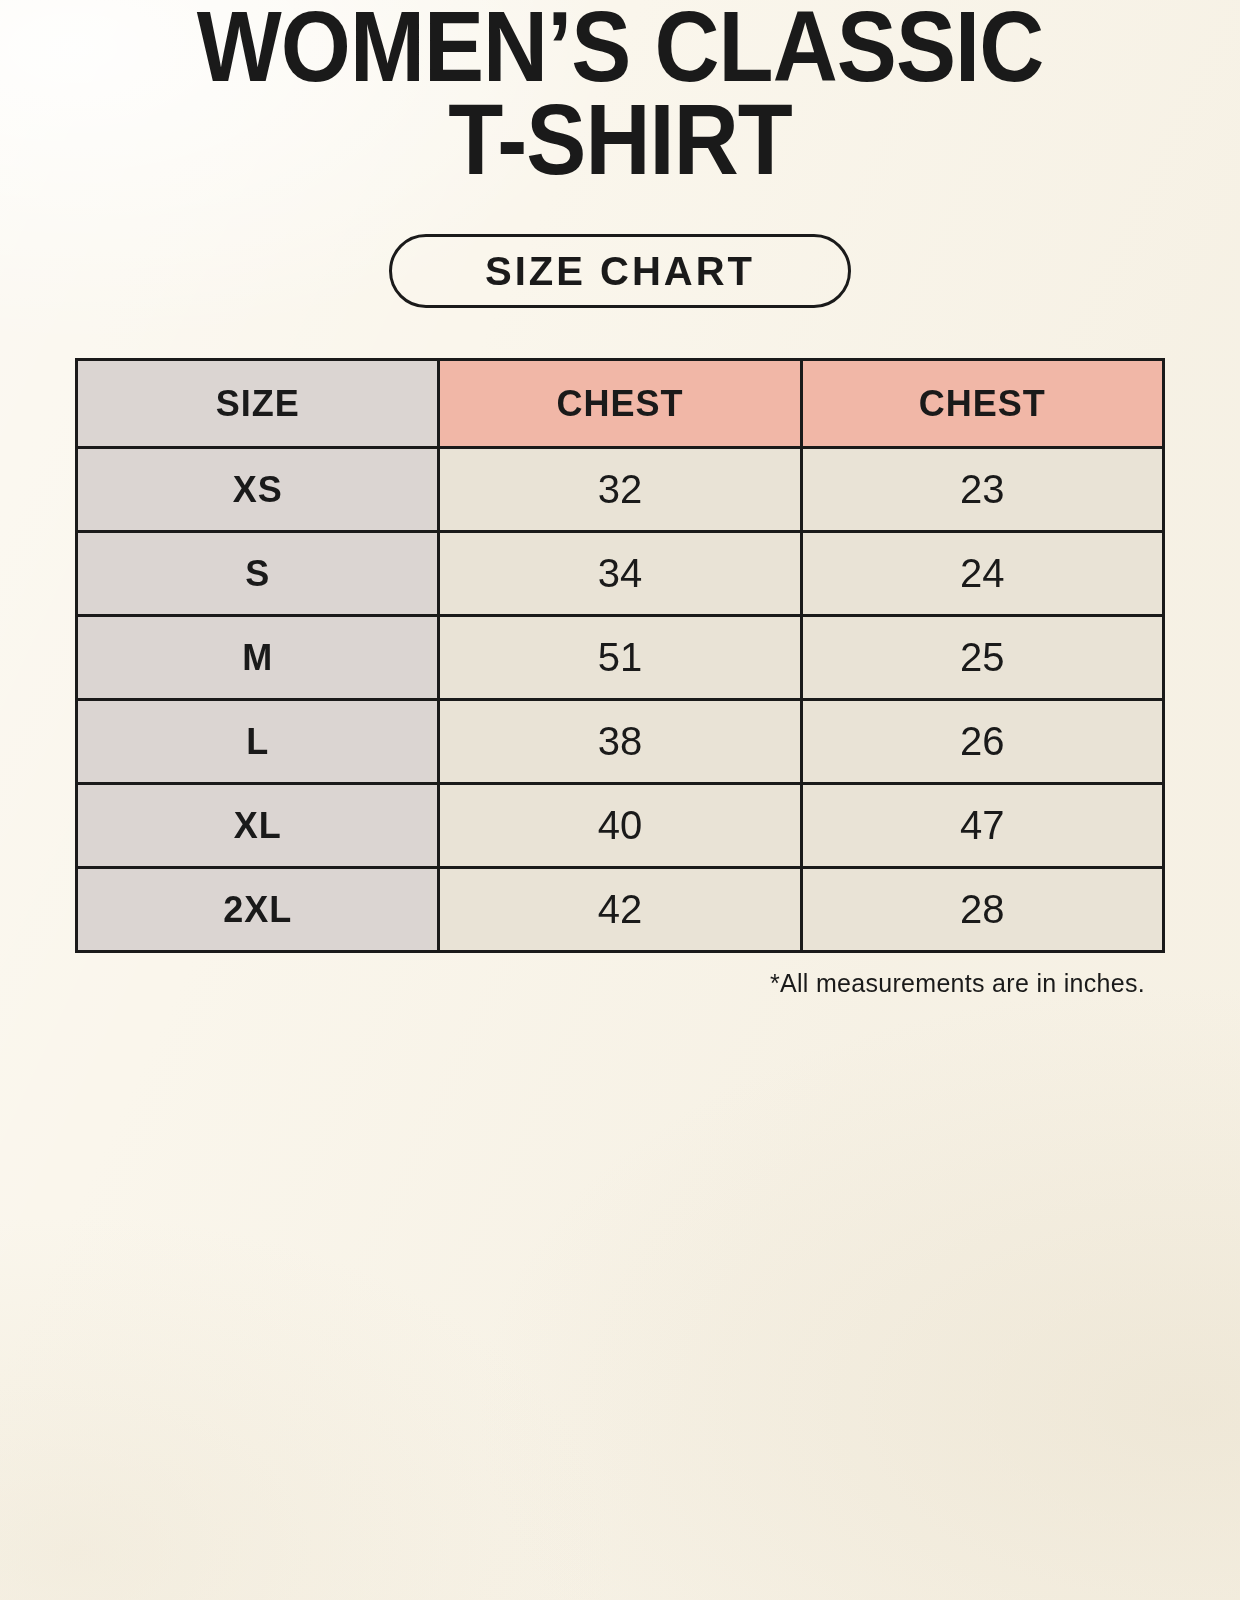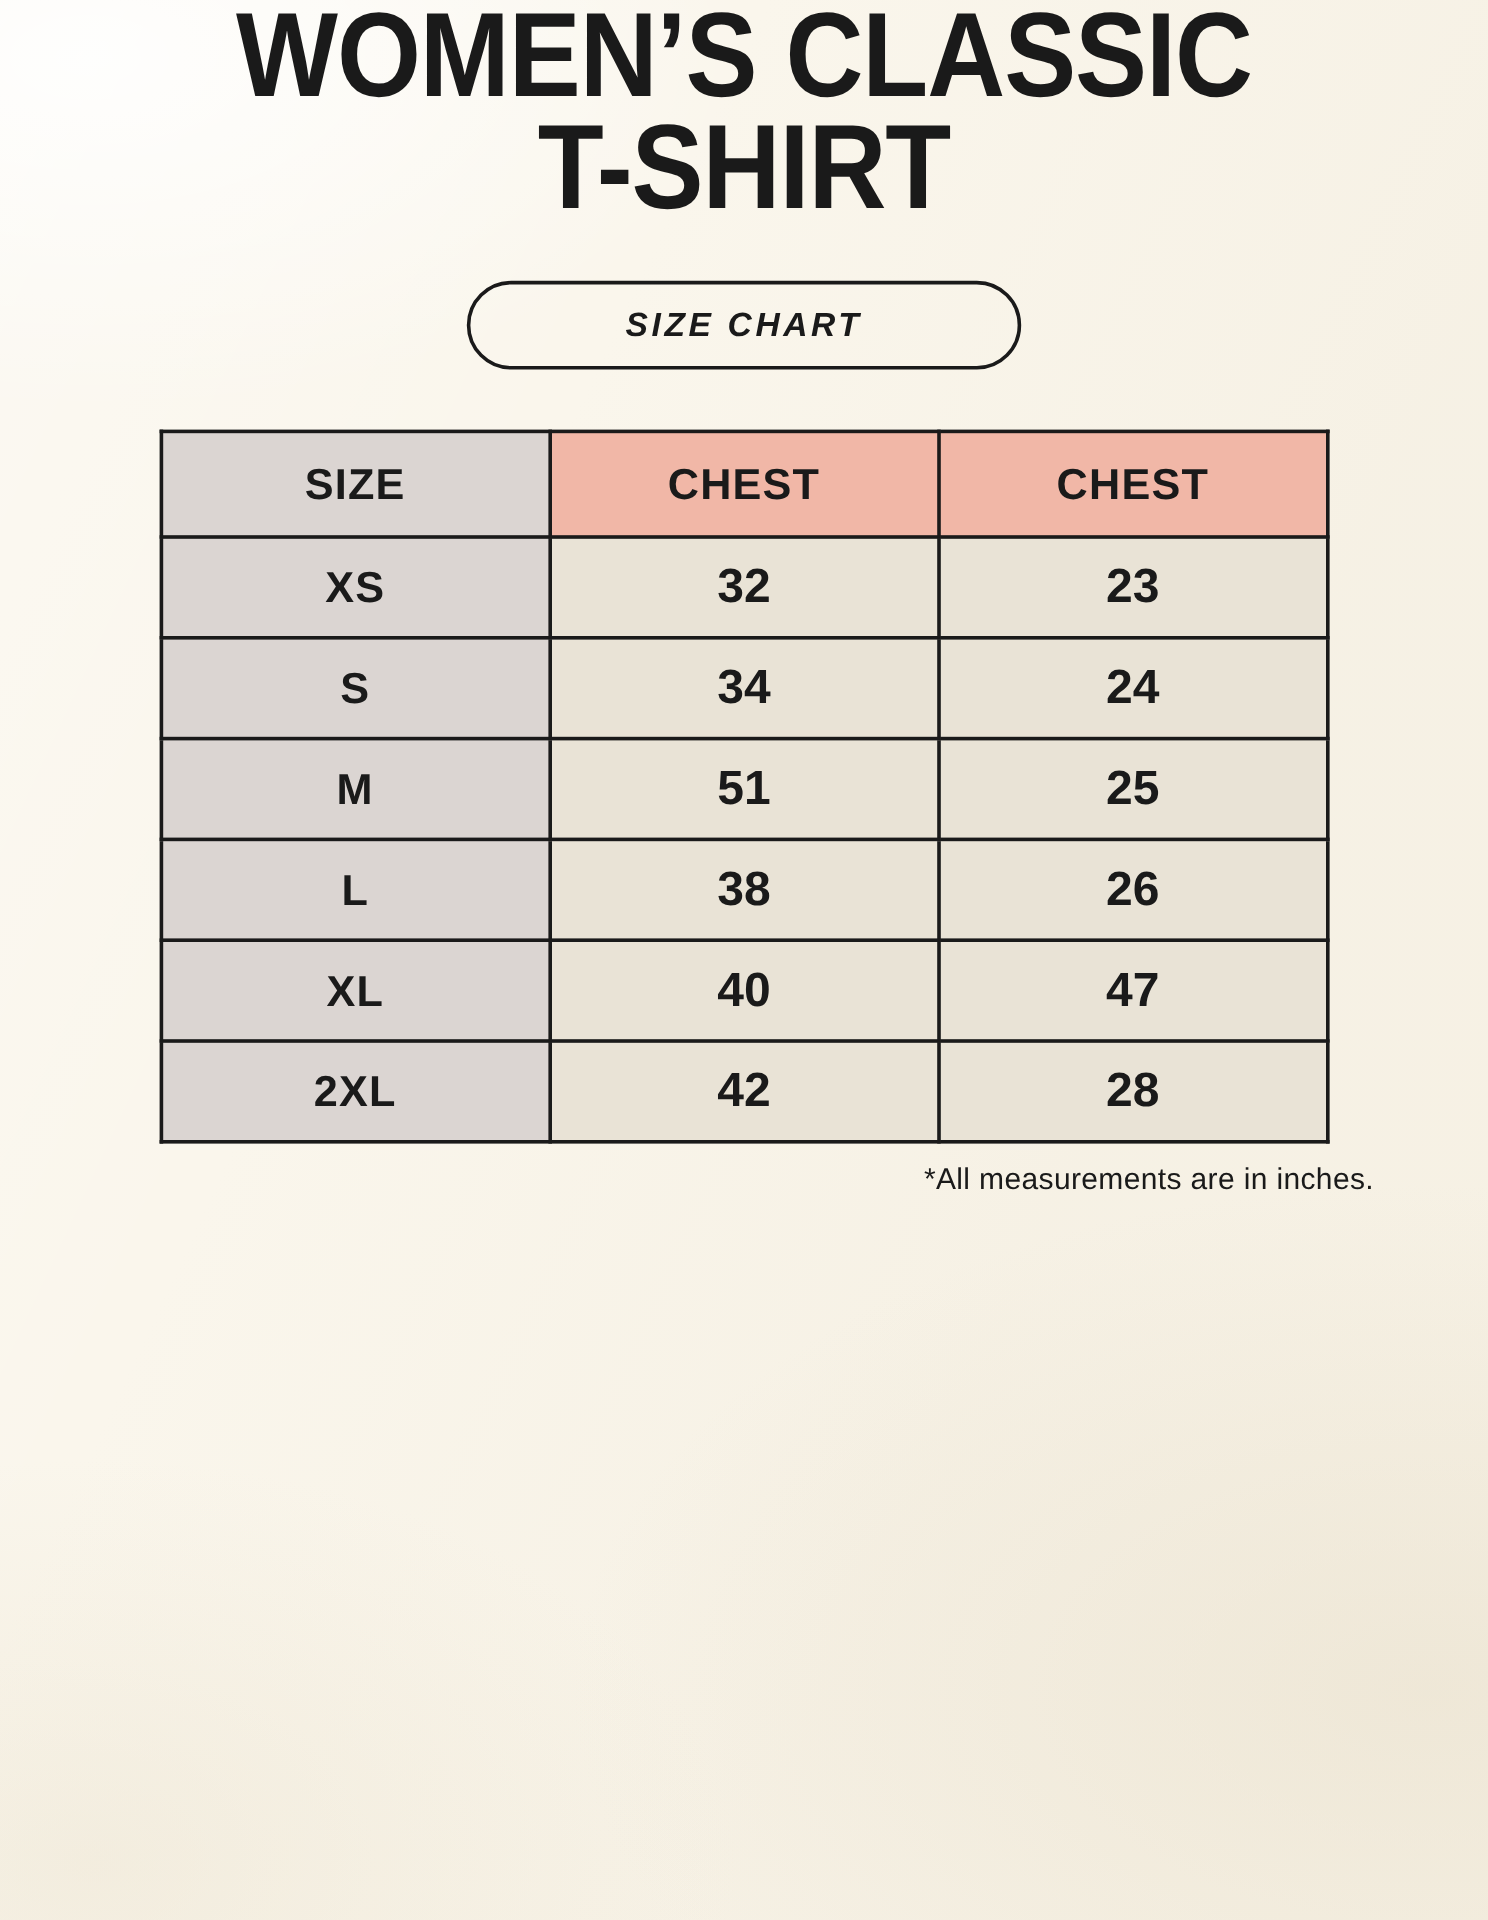"SIZE CHART" .badge { font-size: 28px -> 40px; font-style: italic -> none }
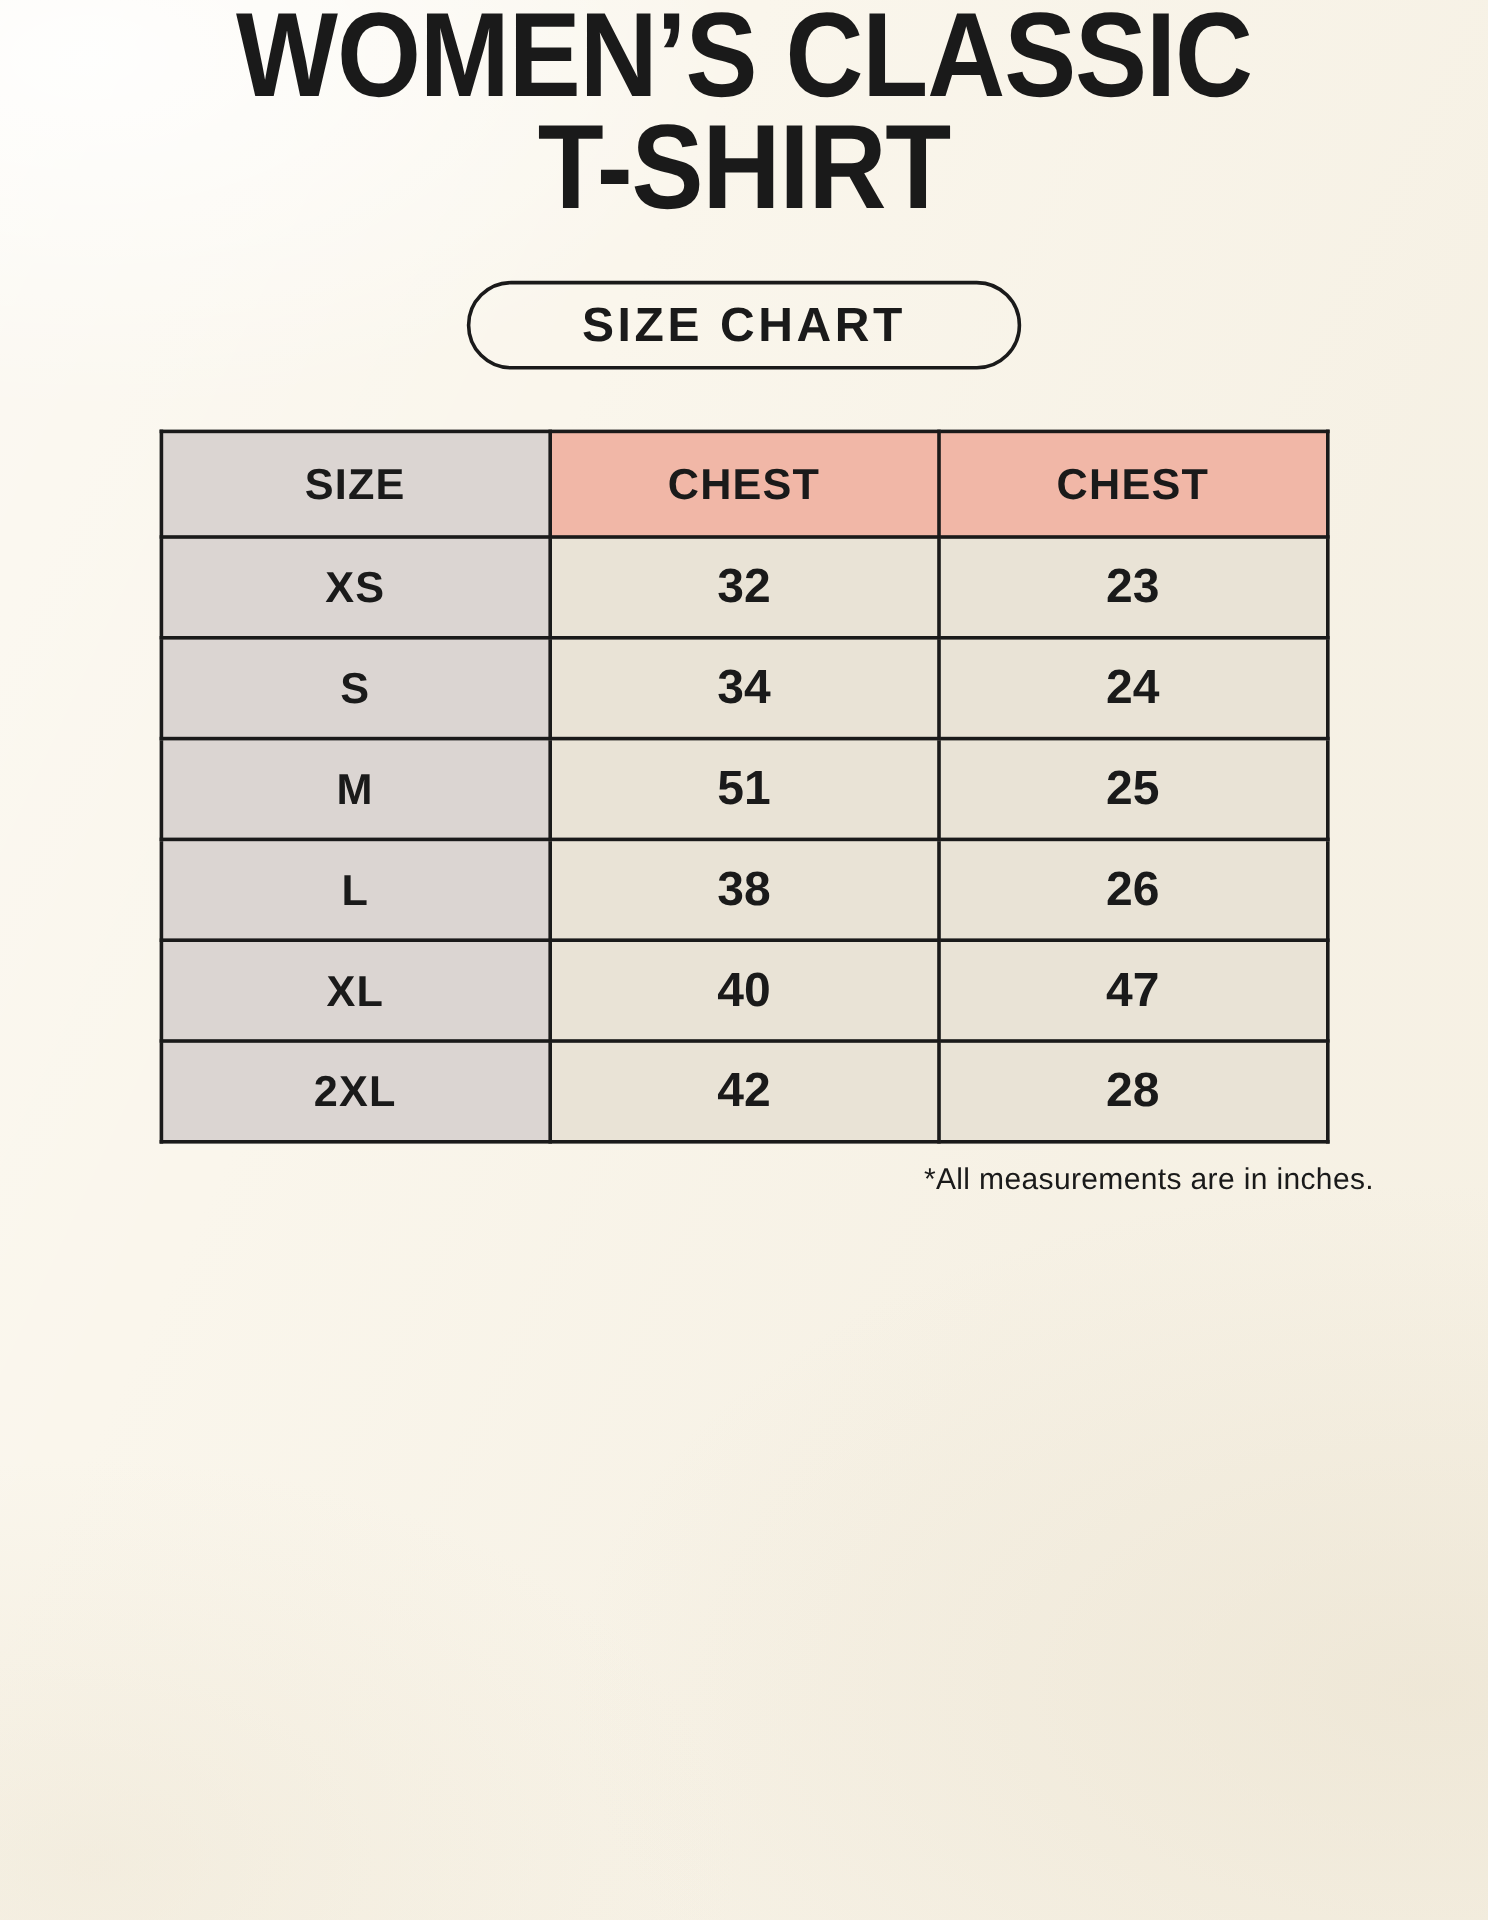"SIZE" .table-wrap { width: 975px -> 1090px }
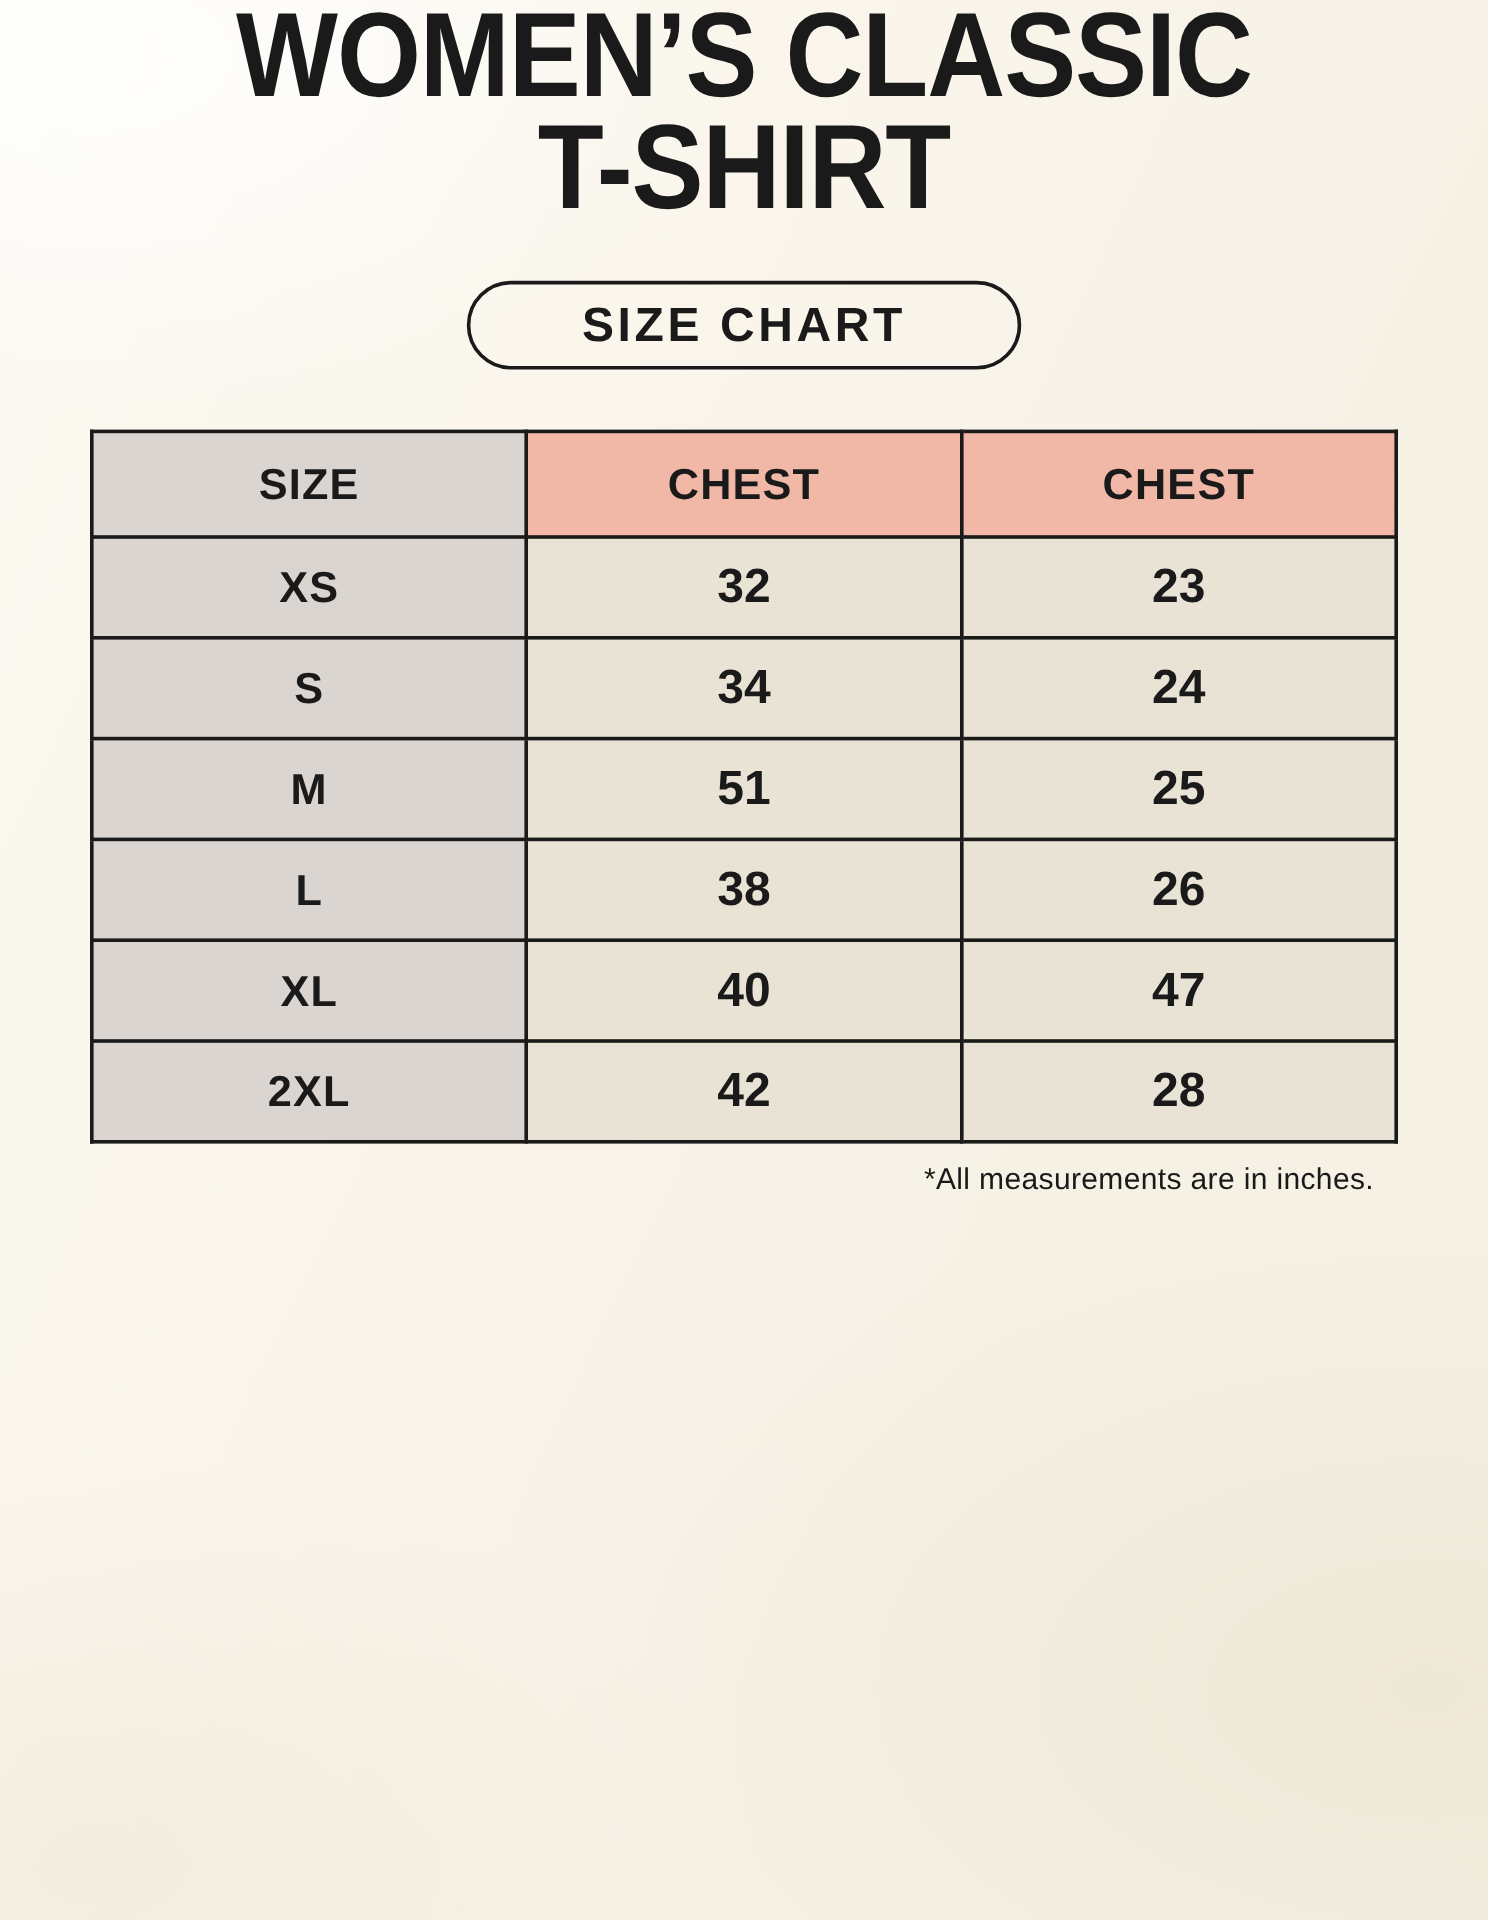"32" .size-table tbody td.col-val { font-weight: 700 -> 400 }
